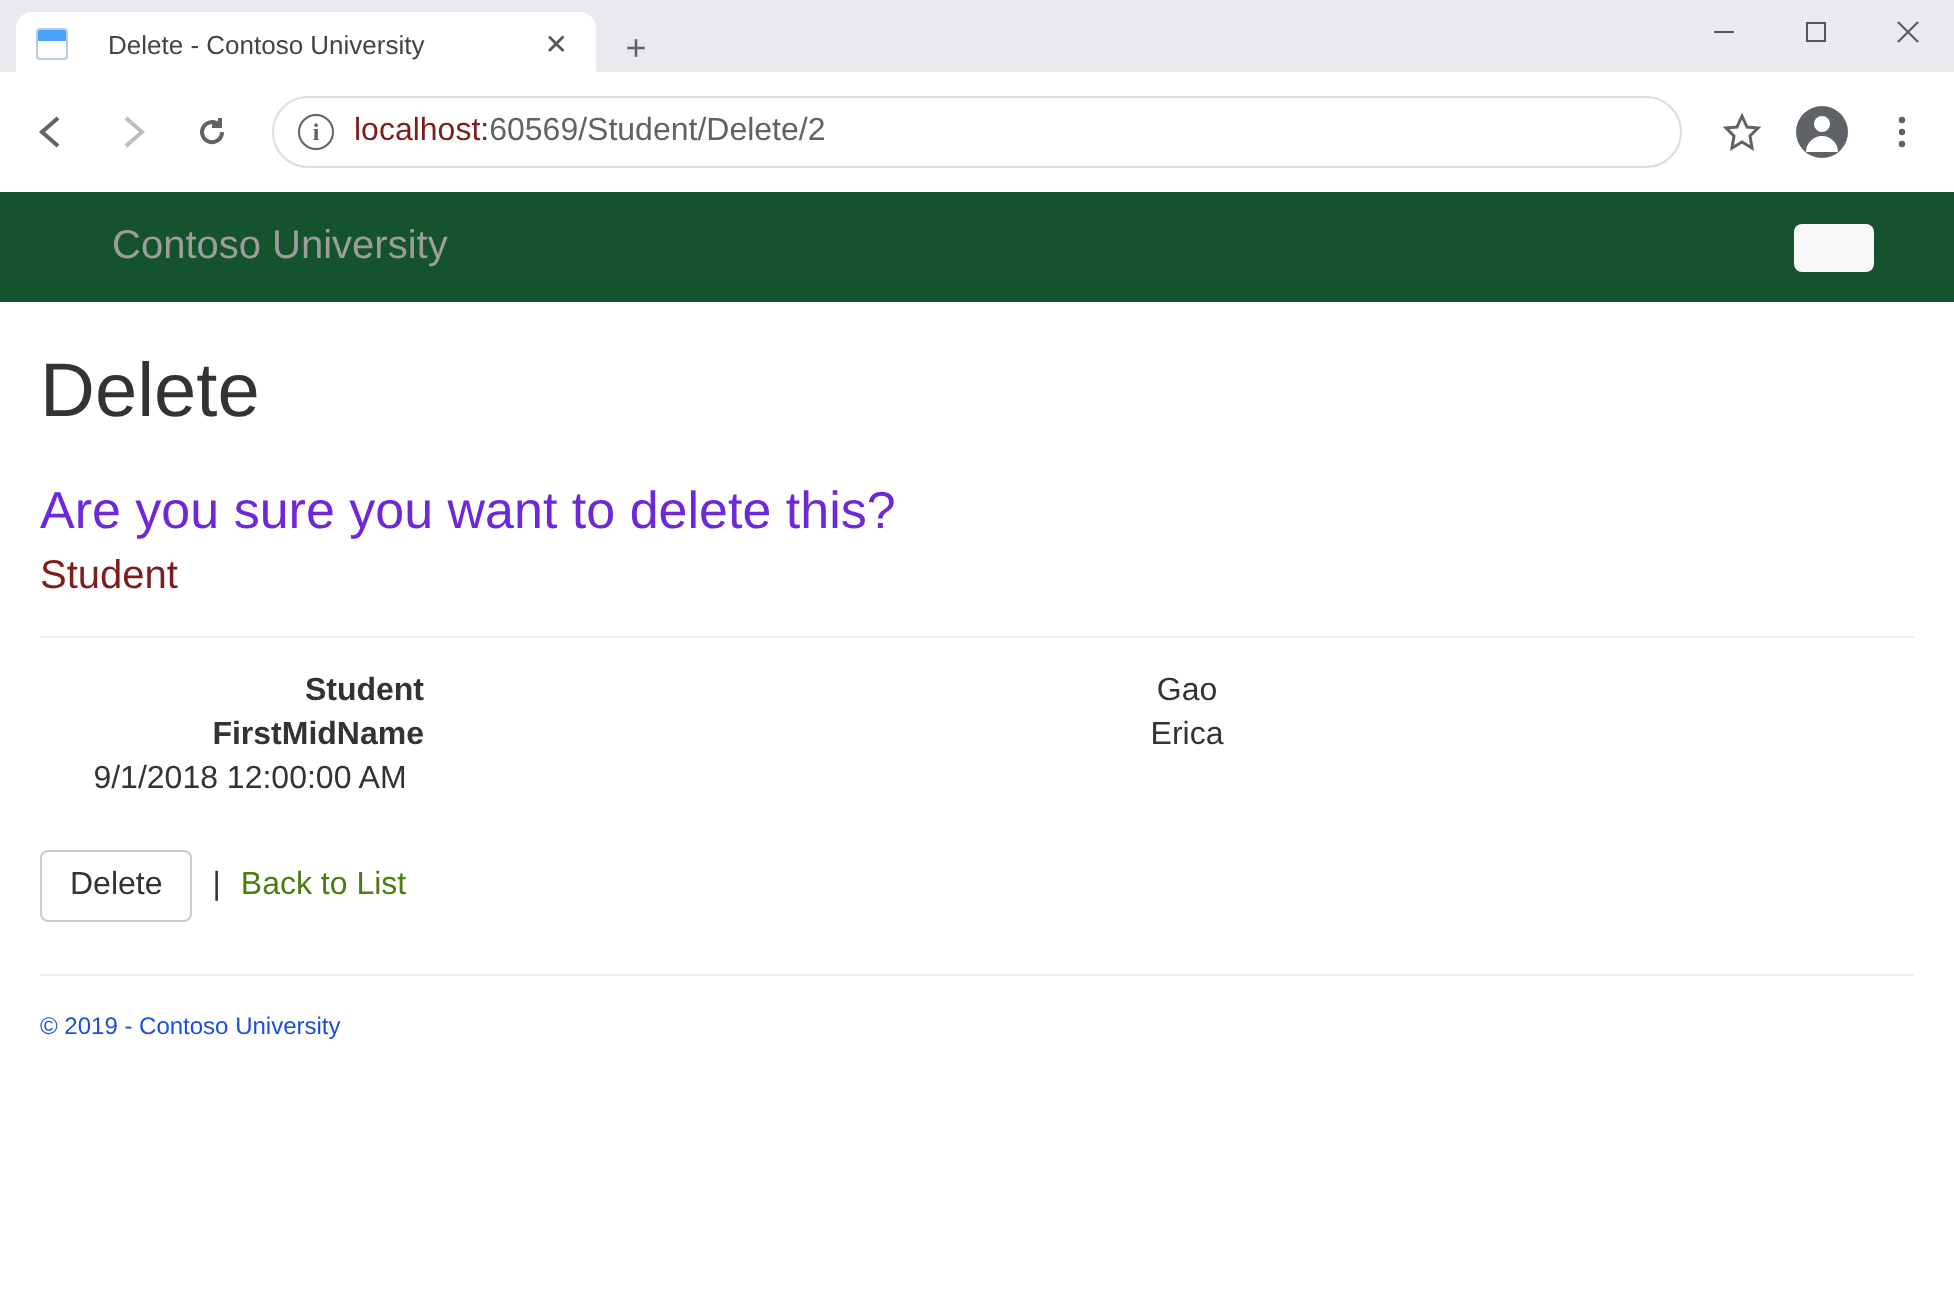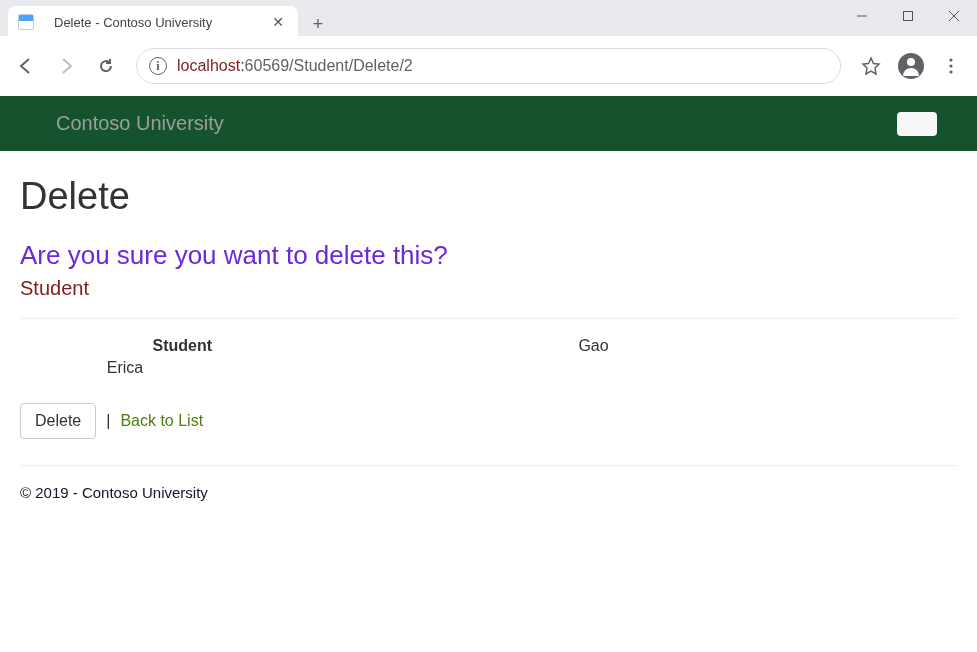"FirstMidName" dt { html: none -> <dt>FirstMidName</dt> }
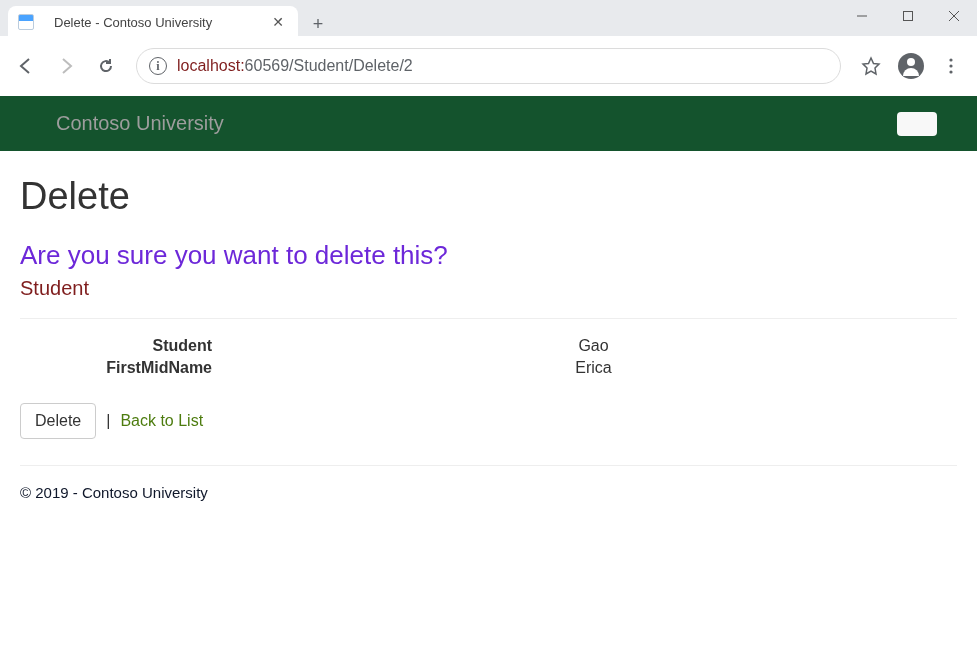"9/1/2018 12:00:00 AM" dd { html: none -> <dd>9/1/2018 12:00:00 AM</dd> }
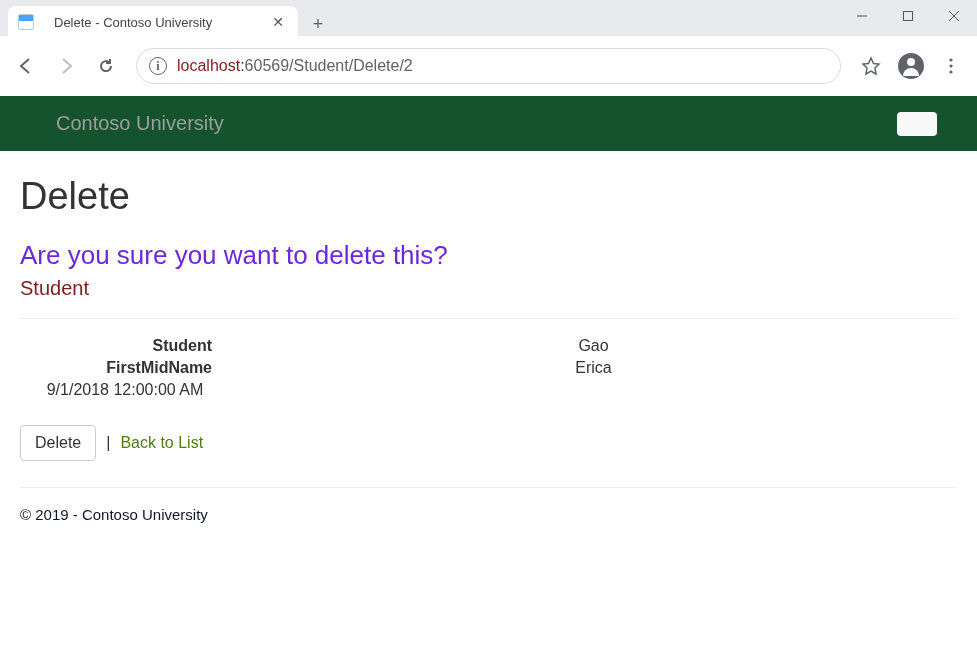"© 2019 - Contoso University" .footer { color: #0f172a -> #1d4ed8; font-size: 15px -> 12px }
